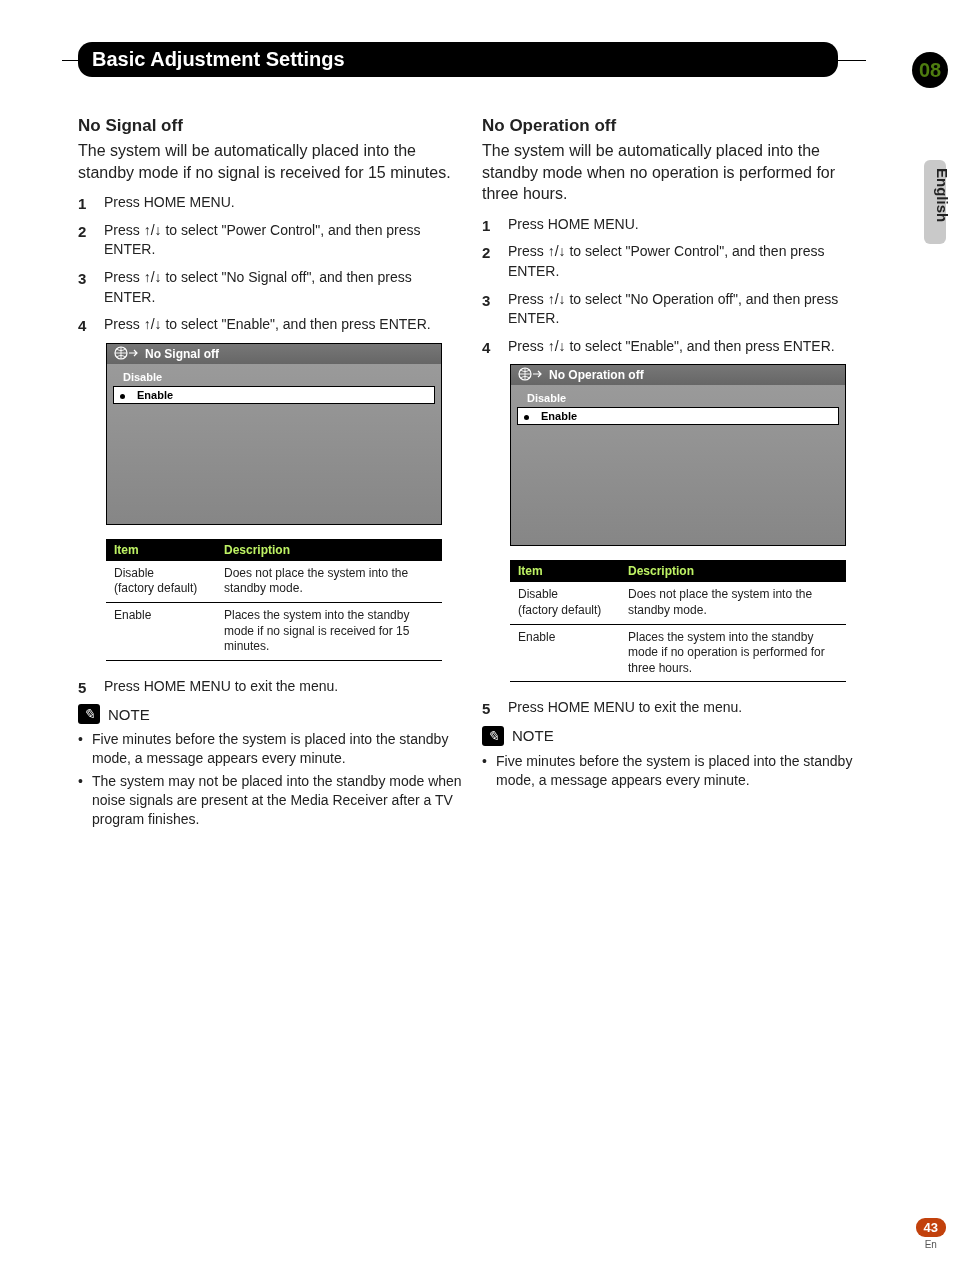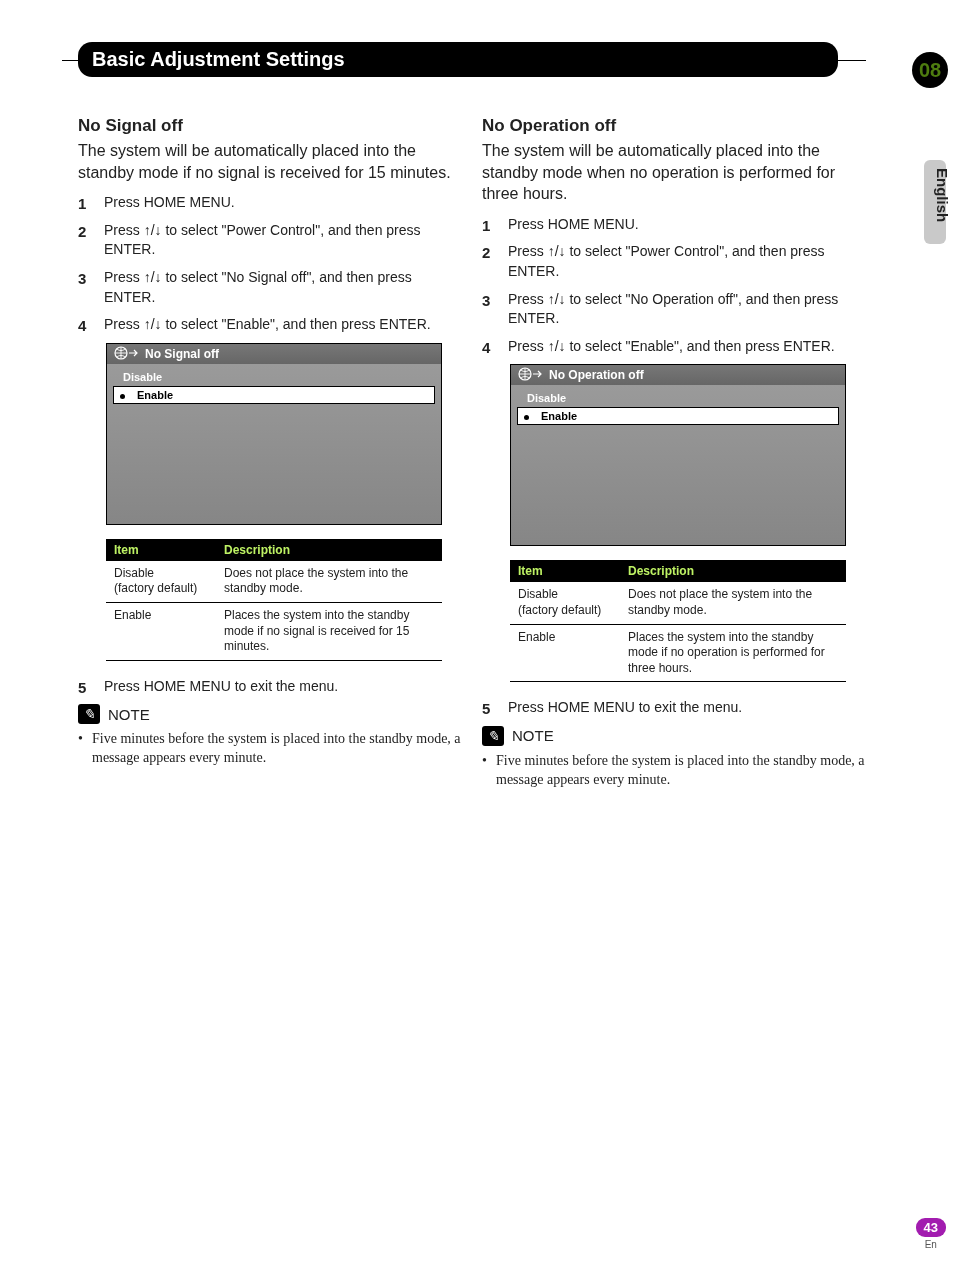"Five minutes before the system" ul.notes li { font-family: Liberation Serif, serif -> none }
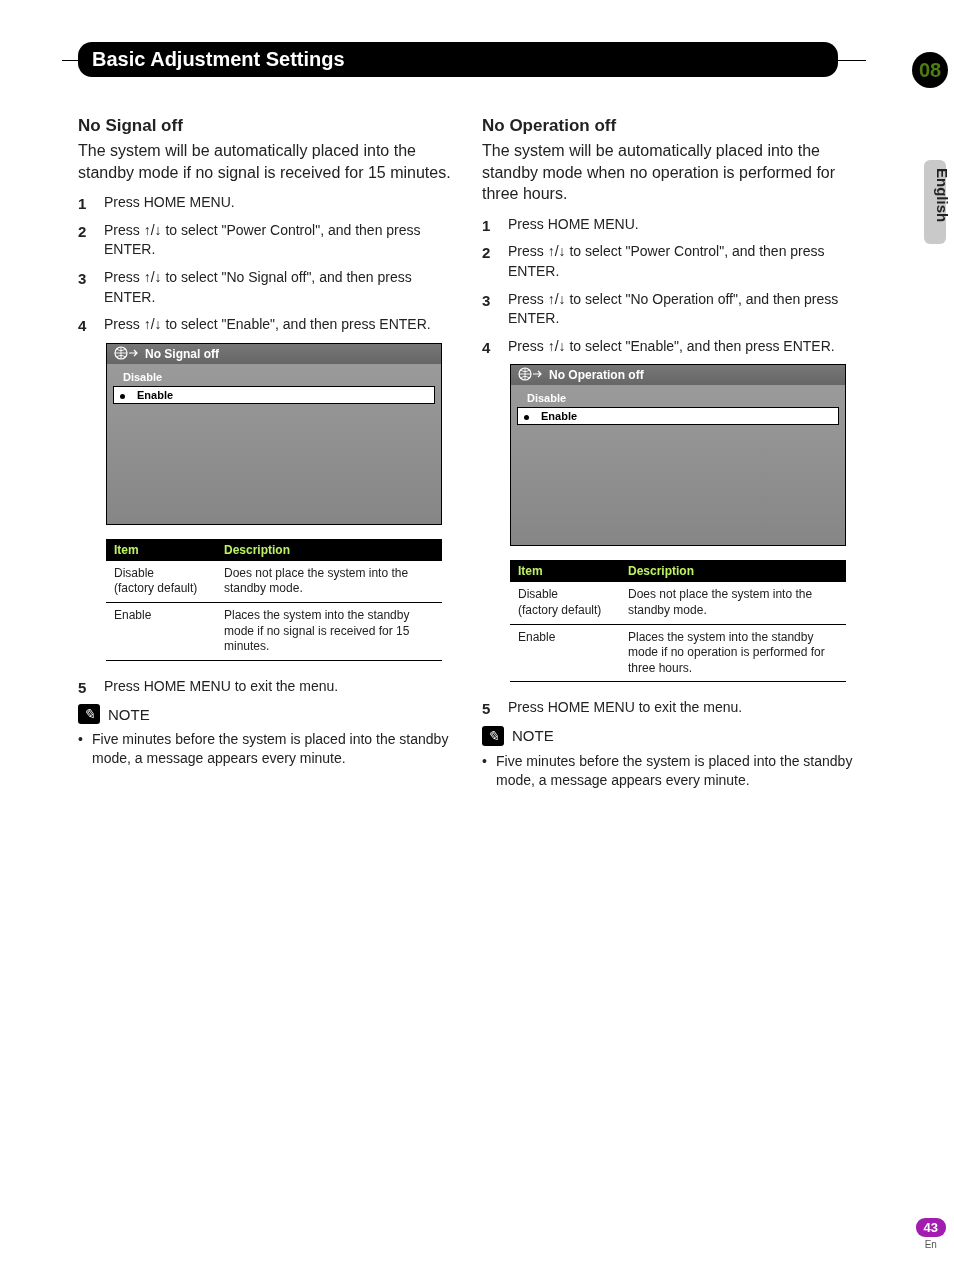"The system may not be" li { html: none -> <li>The system may not be placed into the standby mode when noise signals are present at the Media Receiver after a TV program finishes.</li> }
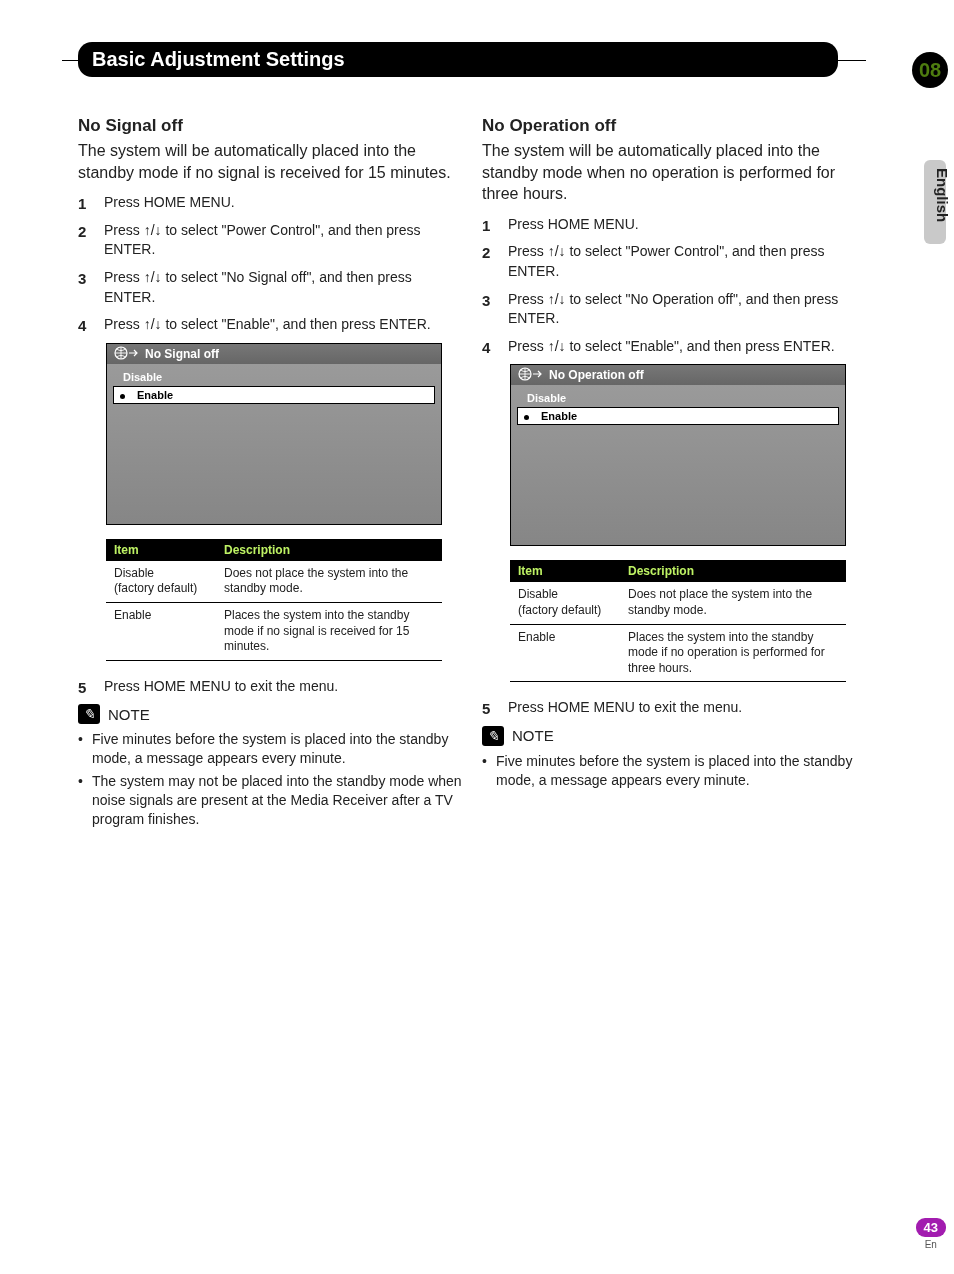"43" .pg-badge { background: #a21caf -> #c2410c }
